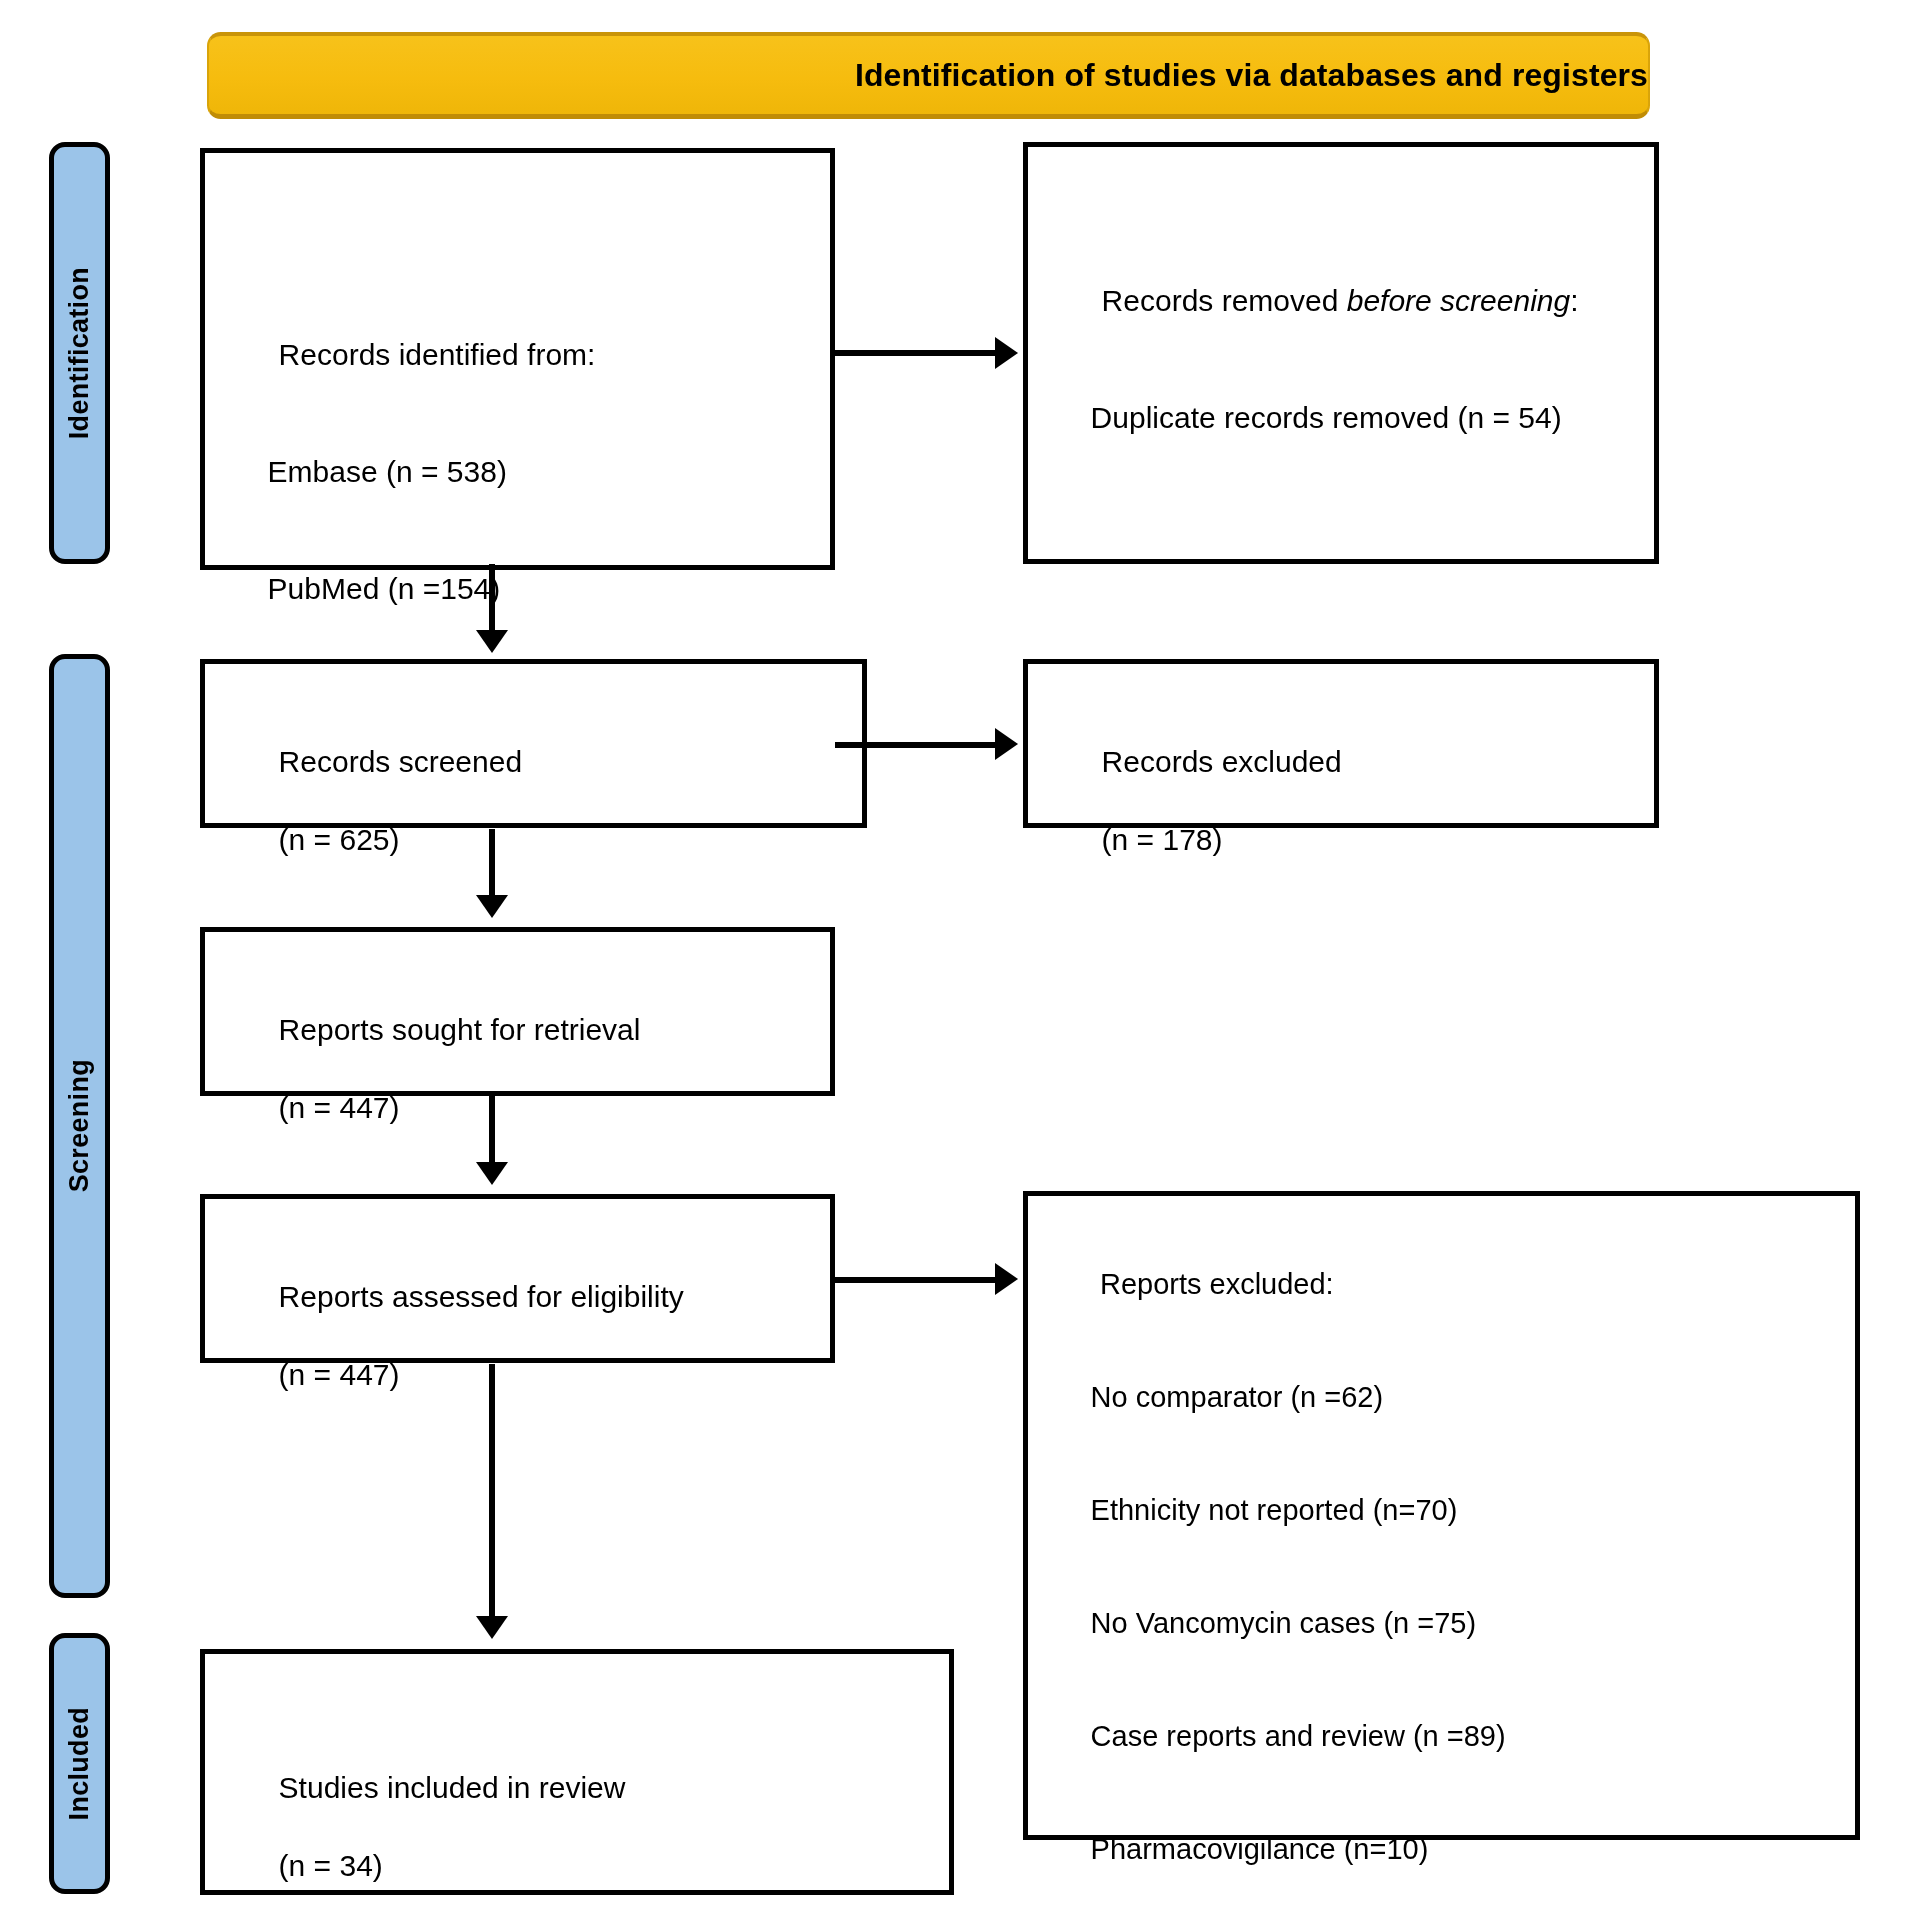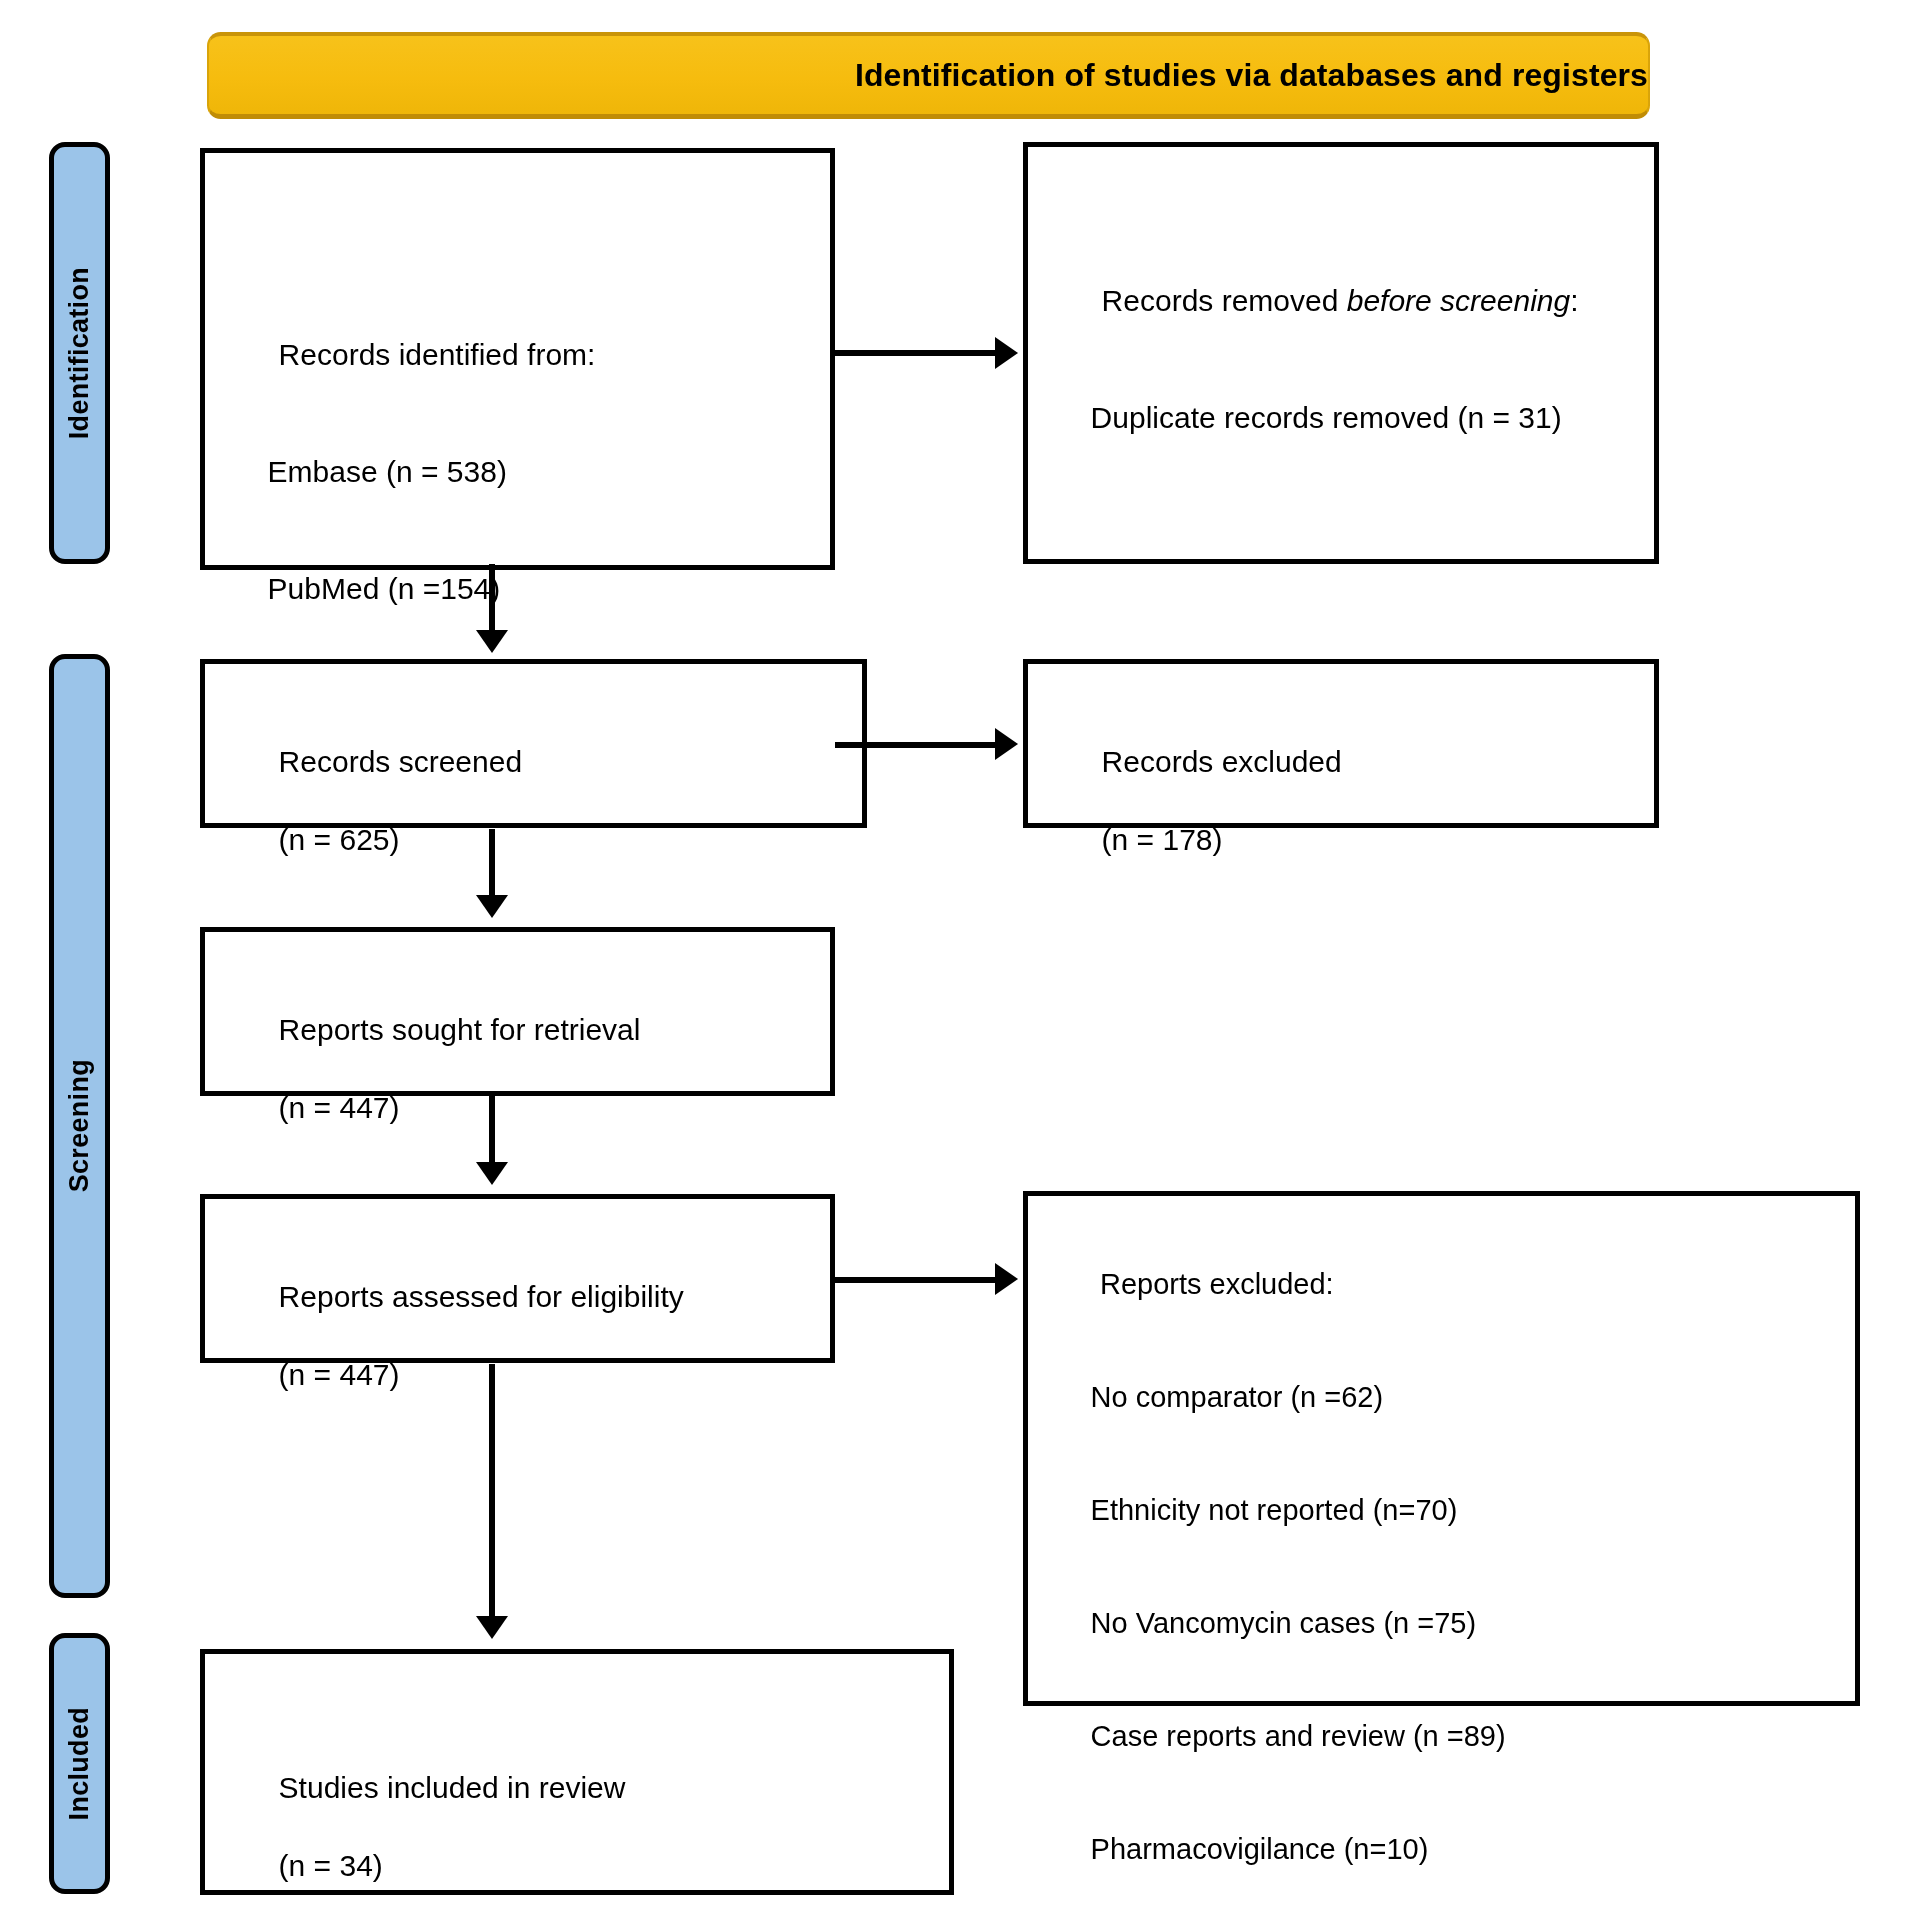"Duplicate records removed (n =" span.indent { text: 31 -> 54 }
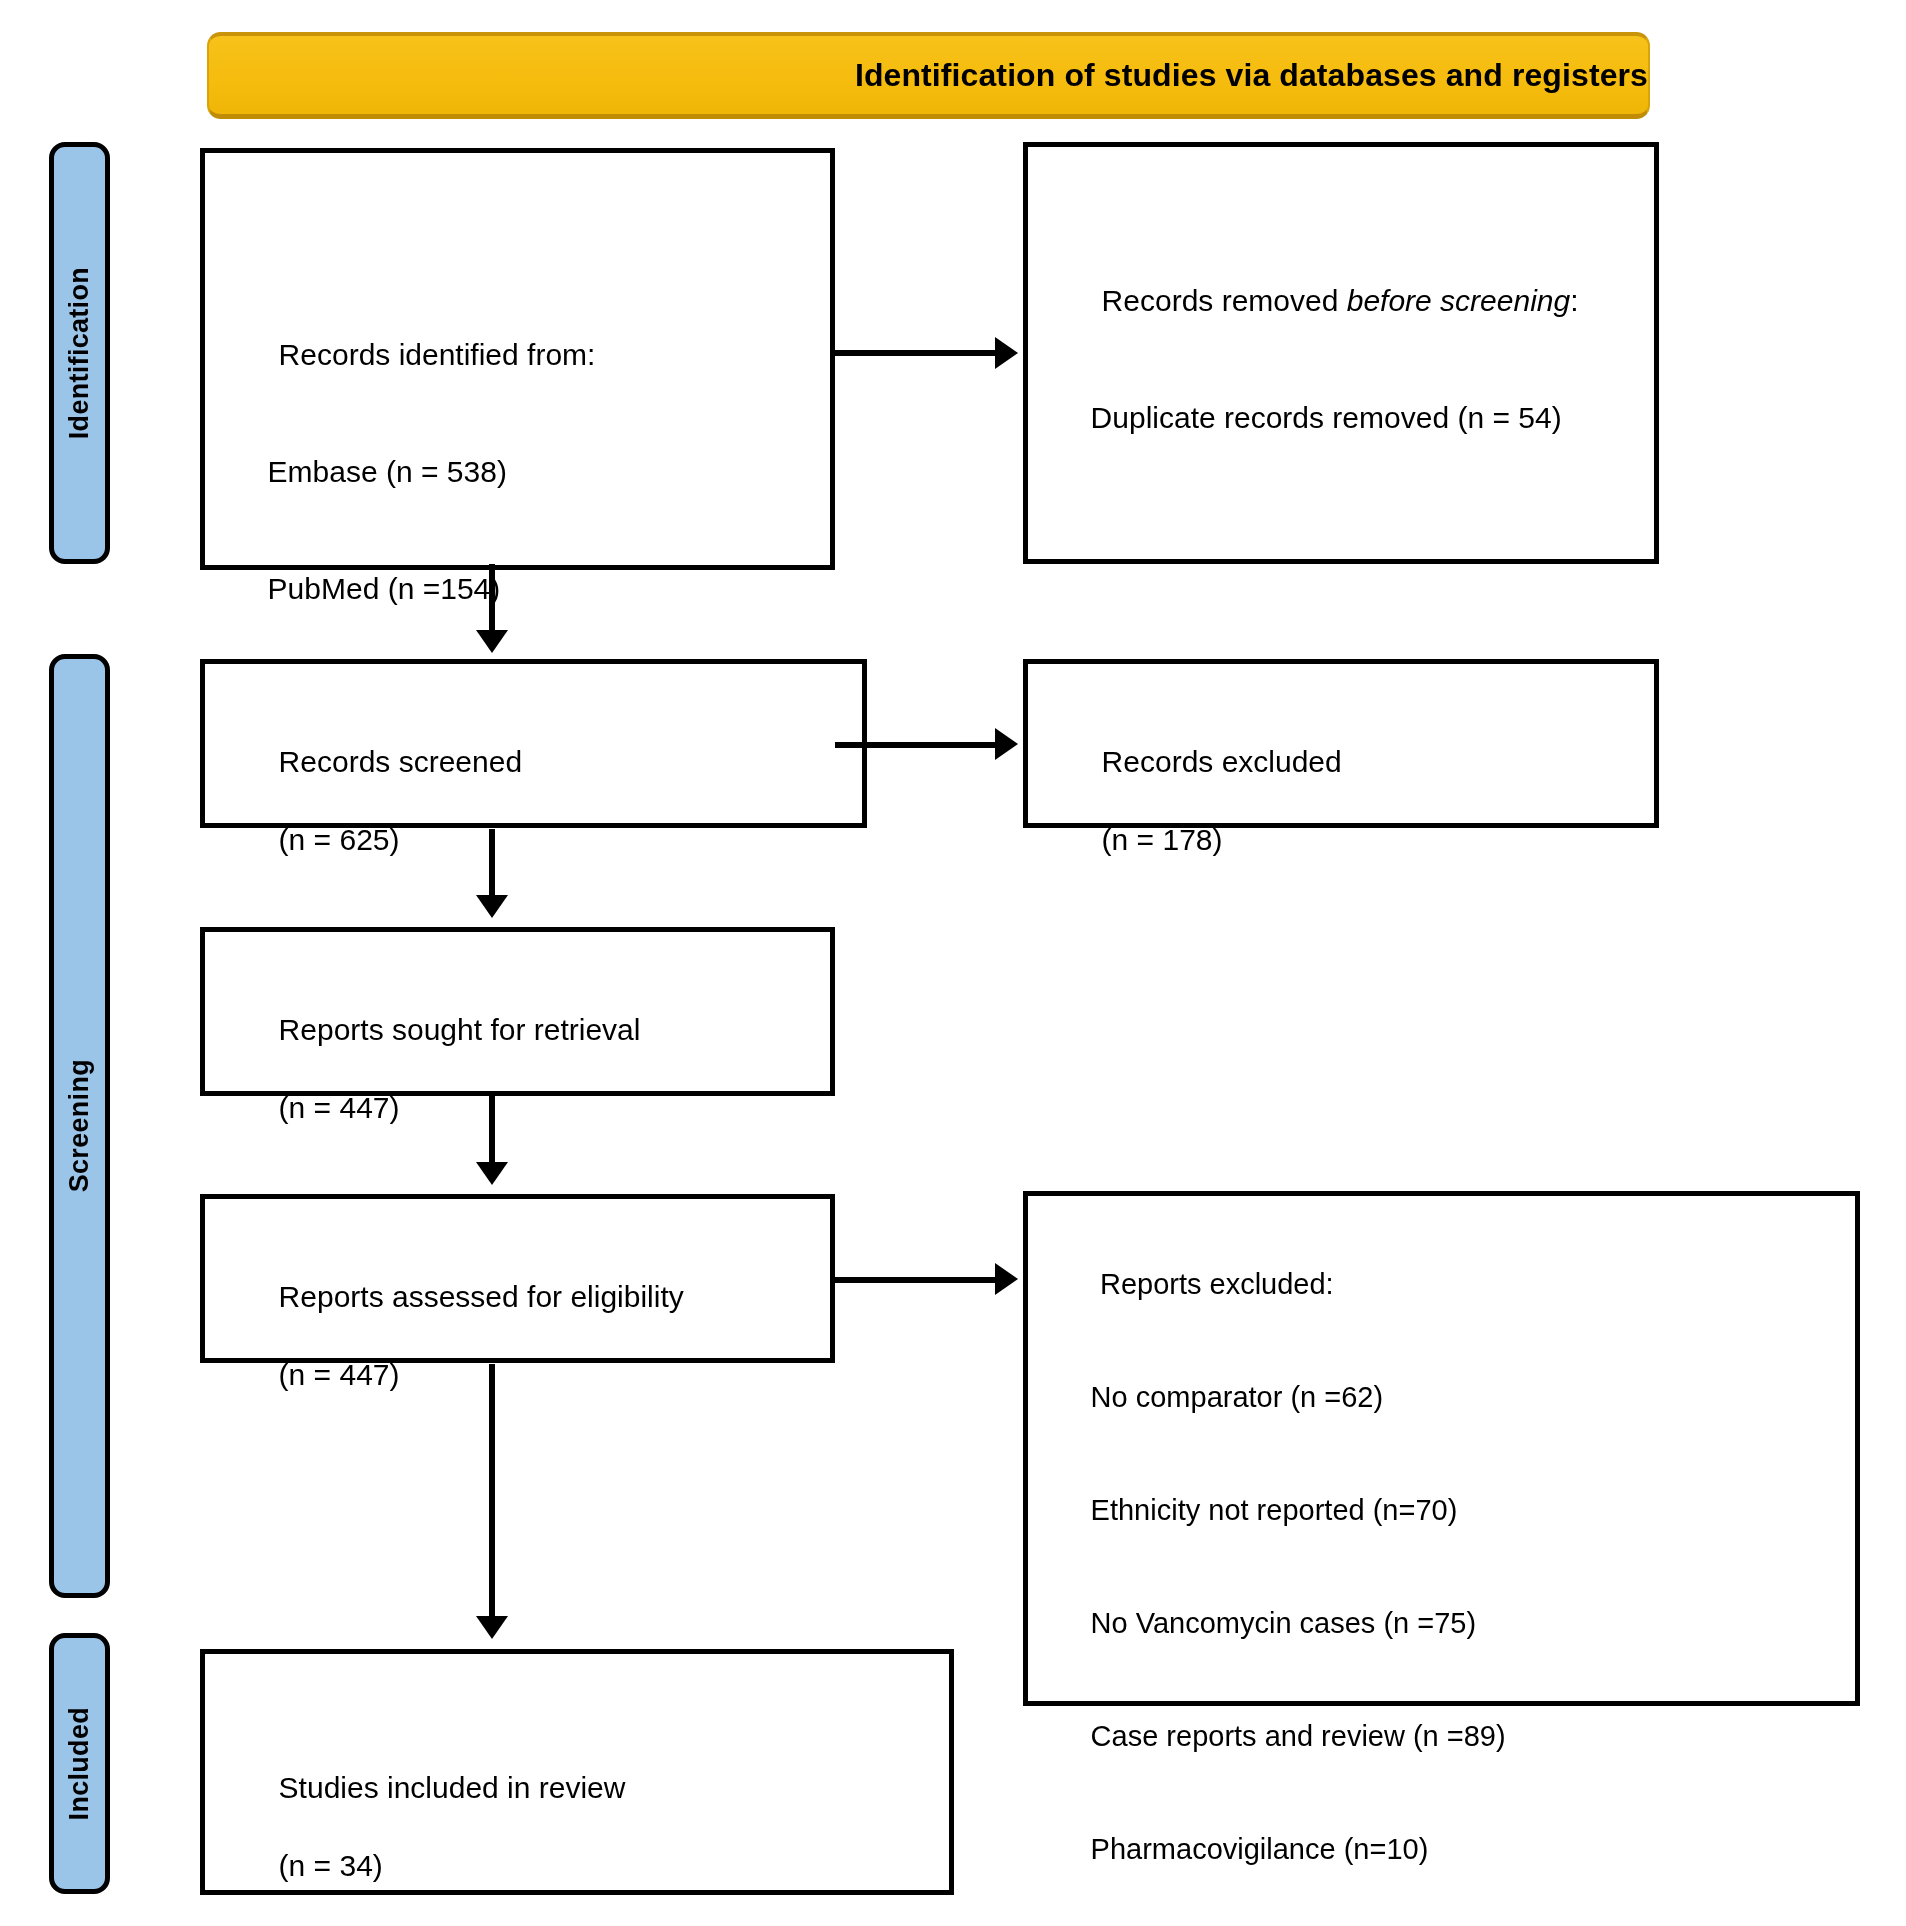"Reports excluded:" #box-rep-excluded { height: 515px -> 649px }
